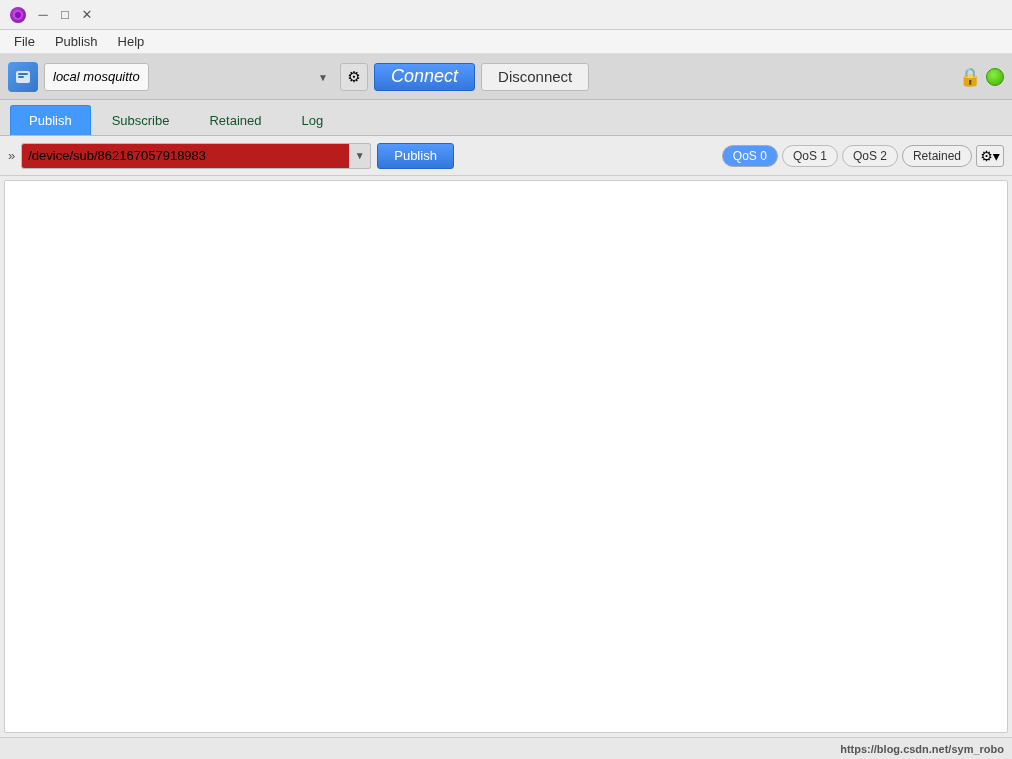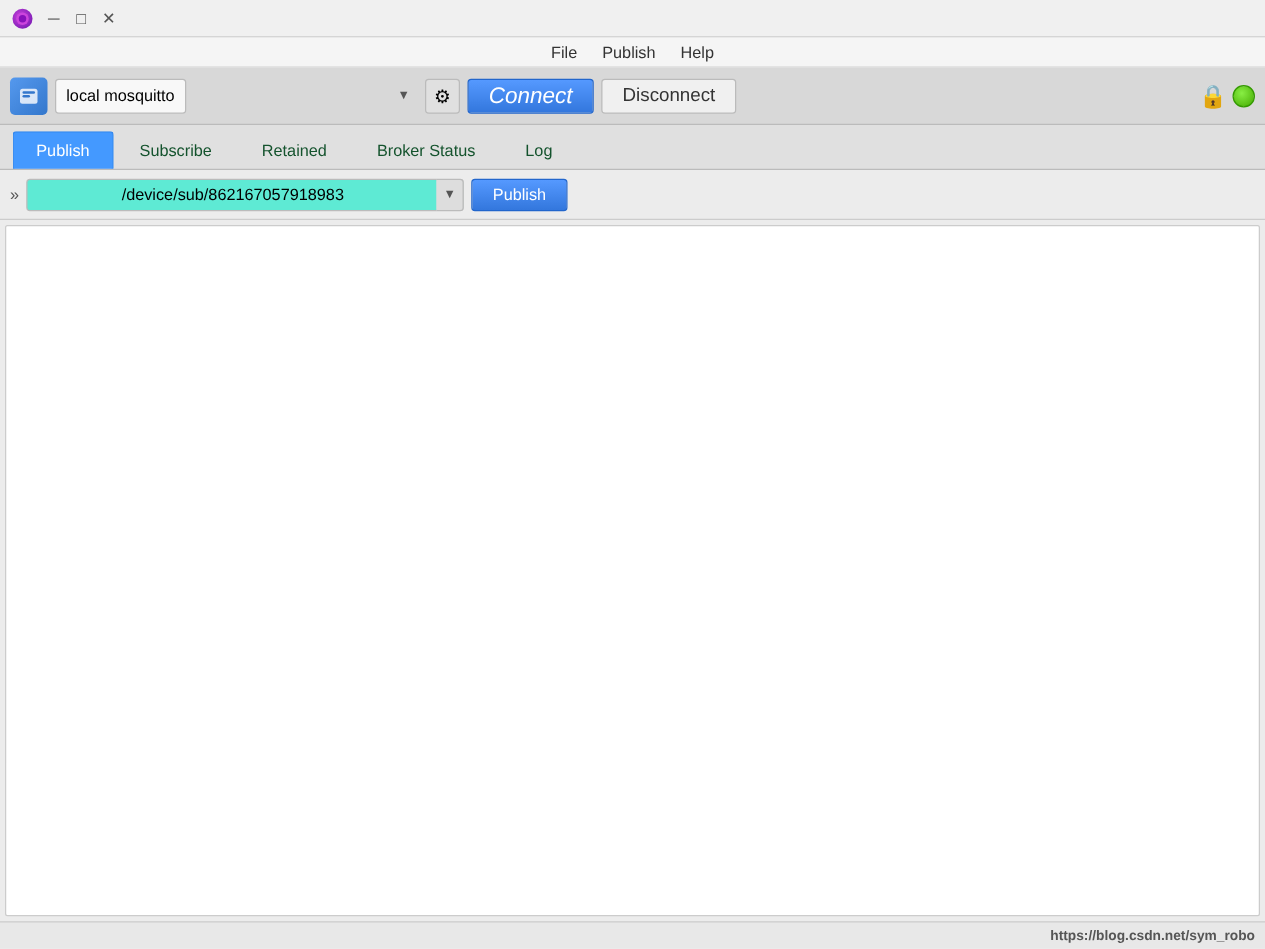"File" .menu-bar { justify-content: center -> none }
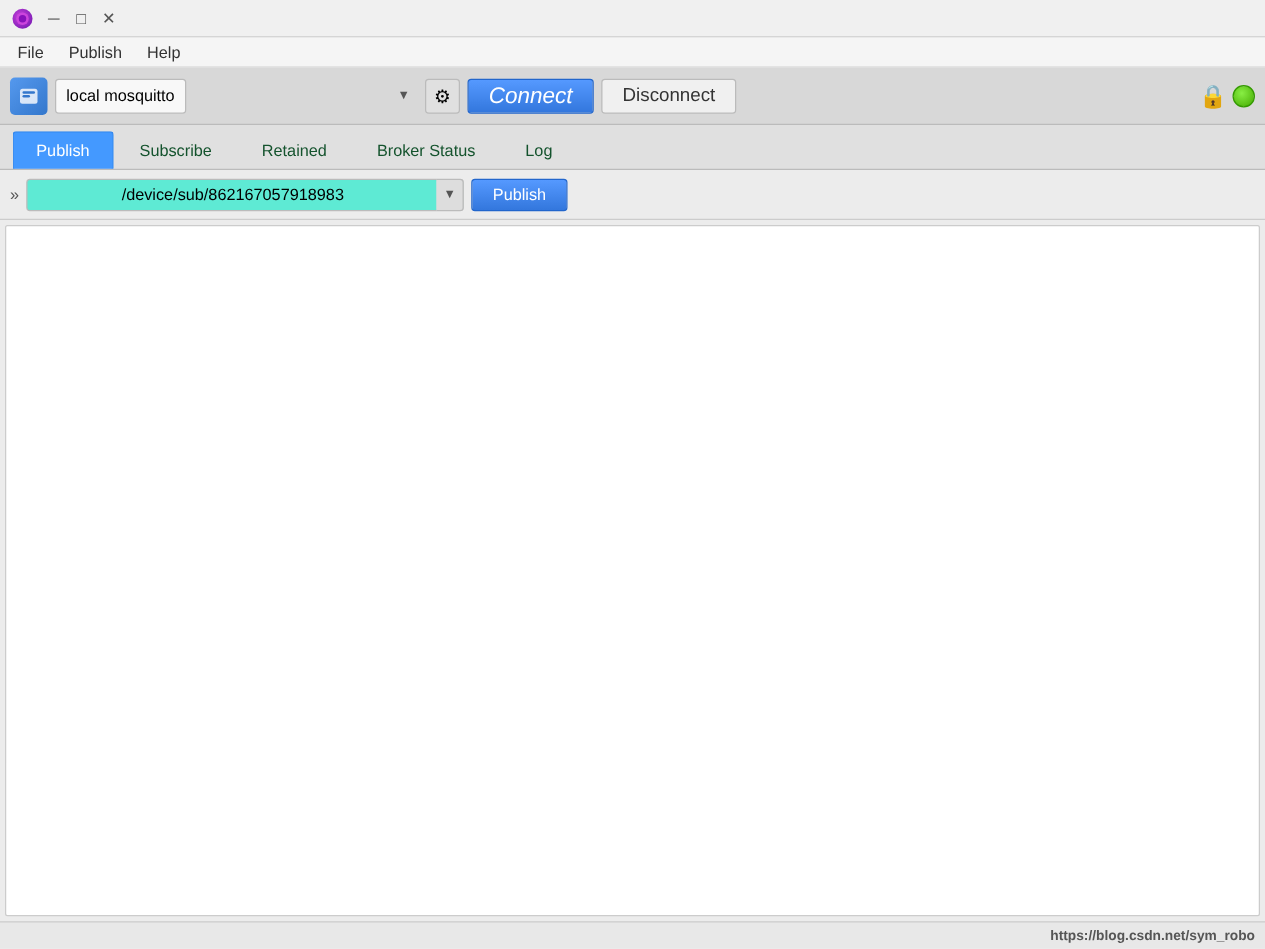"local mosquitto" .broker-select { font-style: none -> italic }
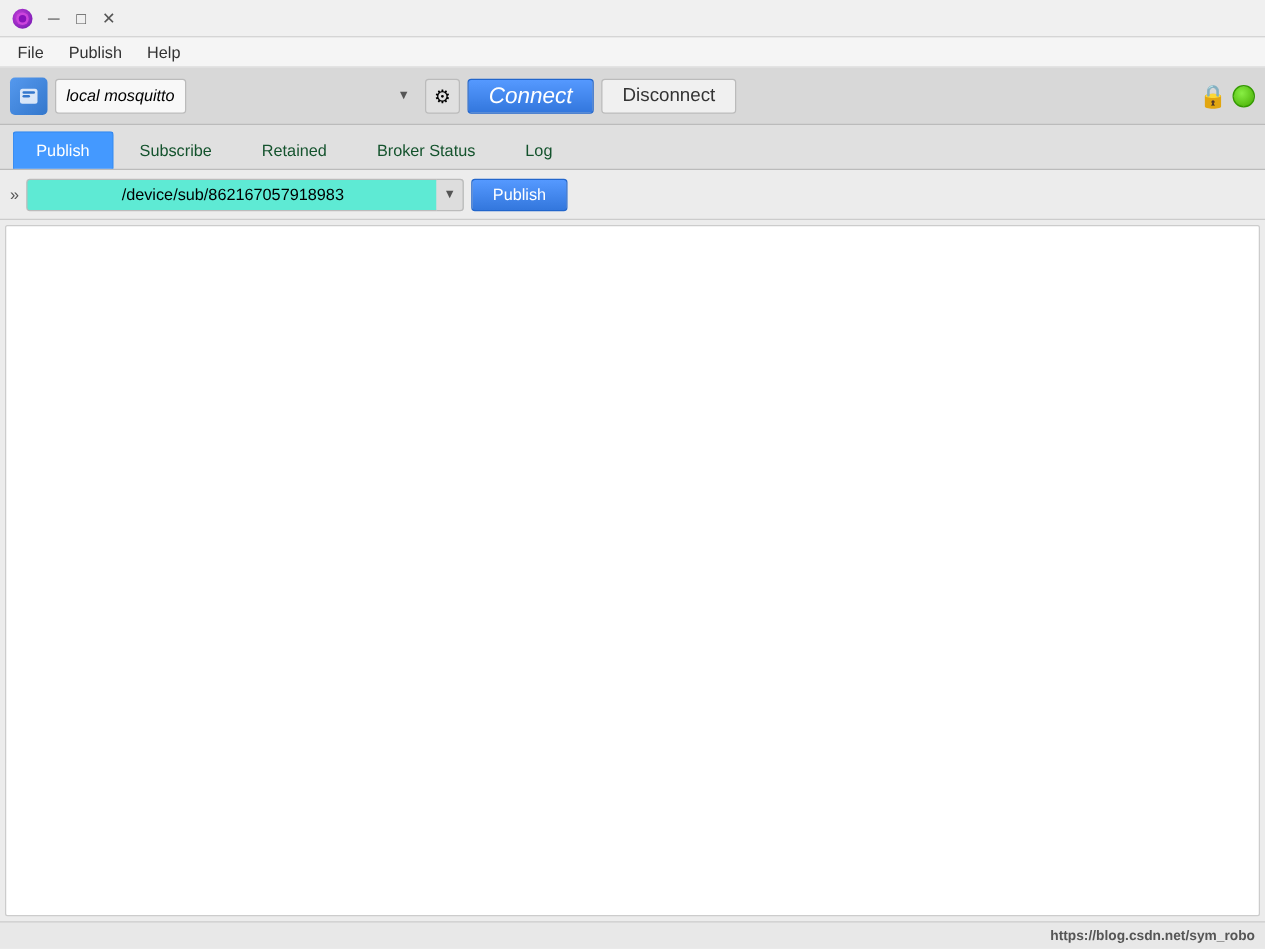"Broker Status" div.tab { html: <div> <span>Broker Status</span> </div> -> none }
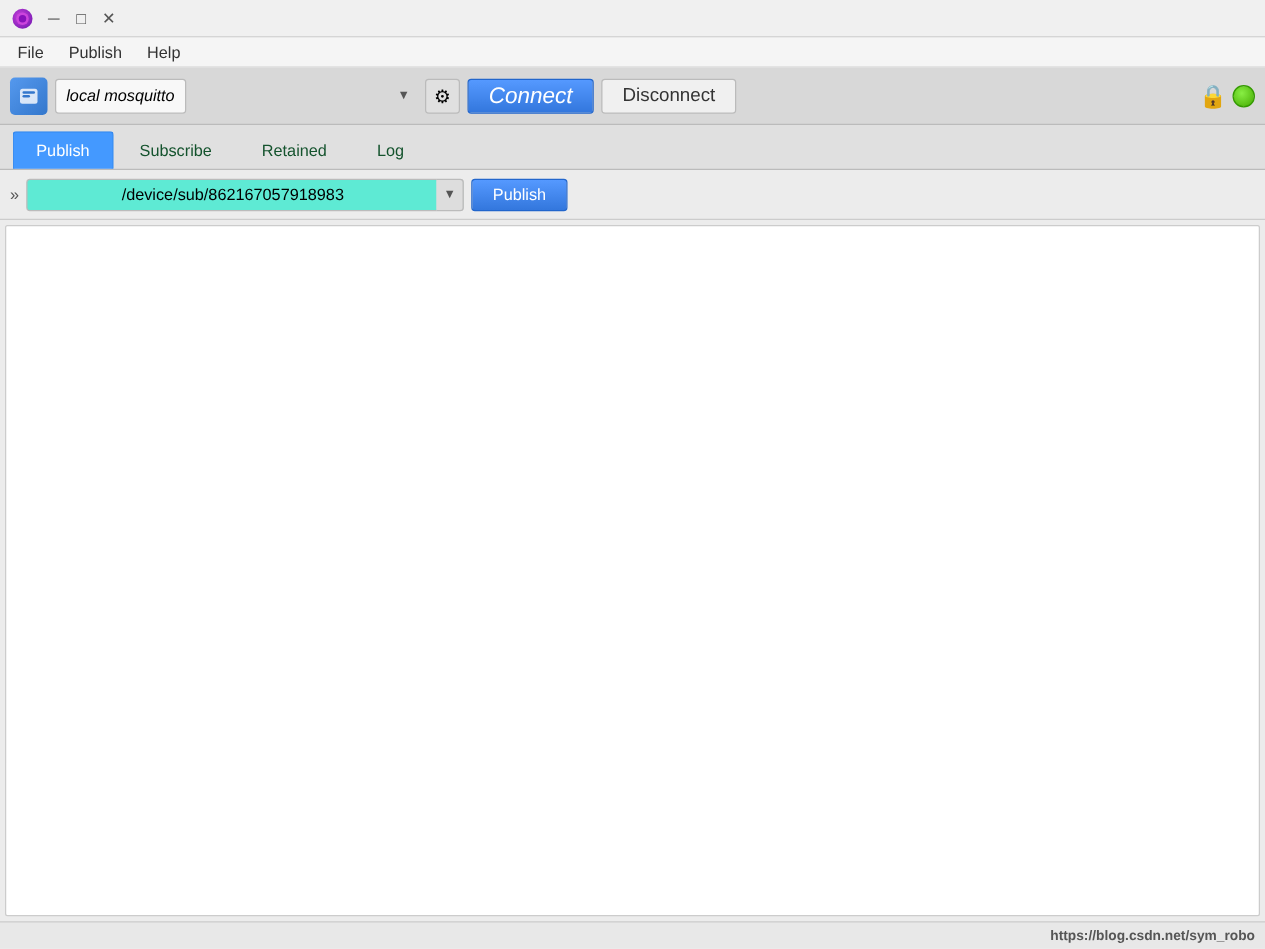"/device/sub/862167057918983" .topic-input { background: #5eead4 -> #b91c1c; text-align: center -> none }
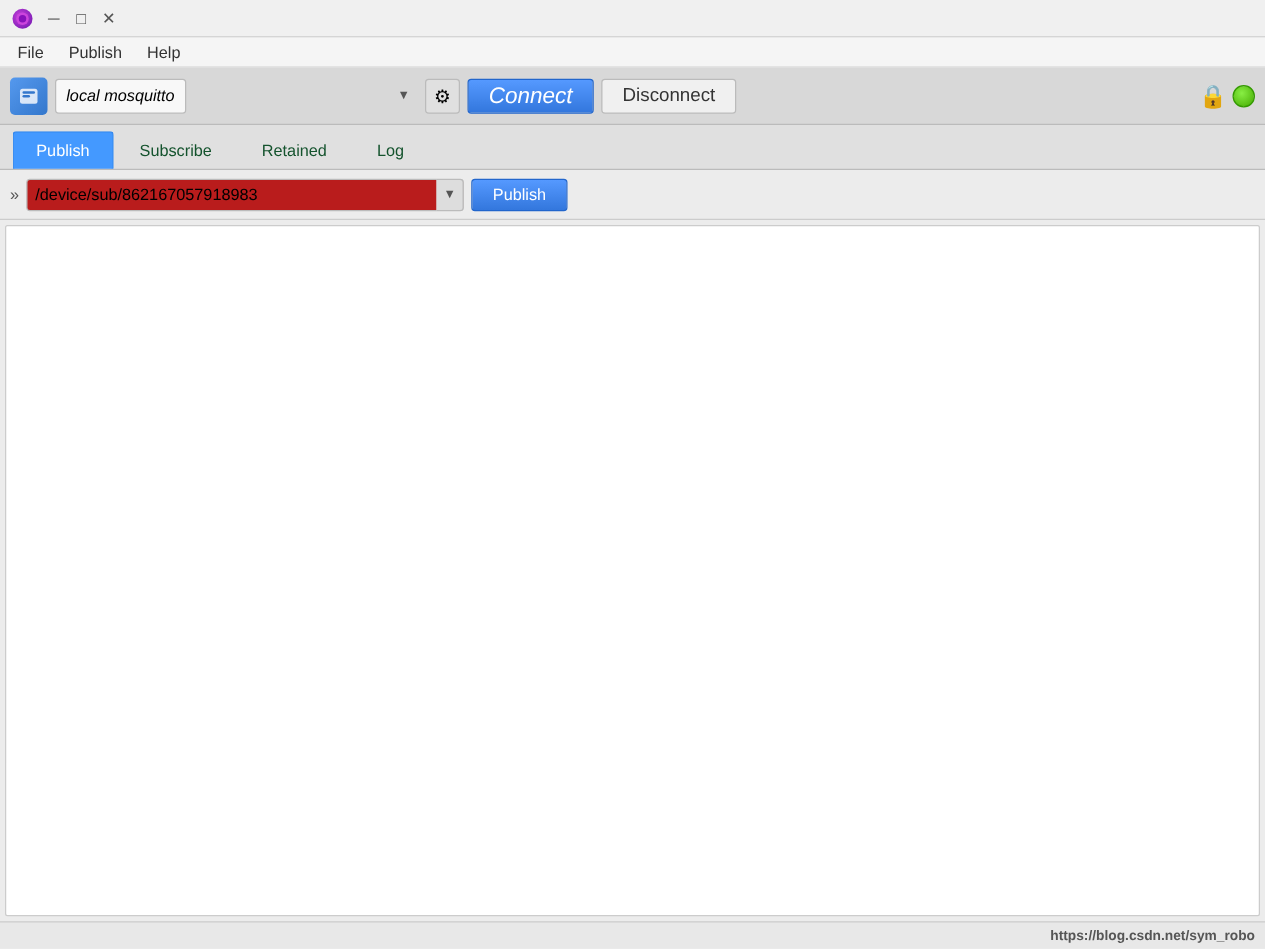"QoS 0" div.qos-group { html: none -> <div> <button>QoS 0</button> <button>QoS 1</button> <button>QoS 2</button> <button>Retained</button> <div>⚙▾</div> </div> }
